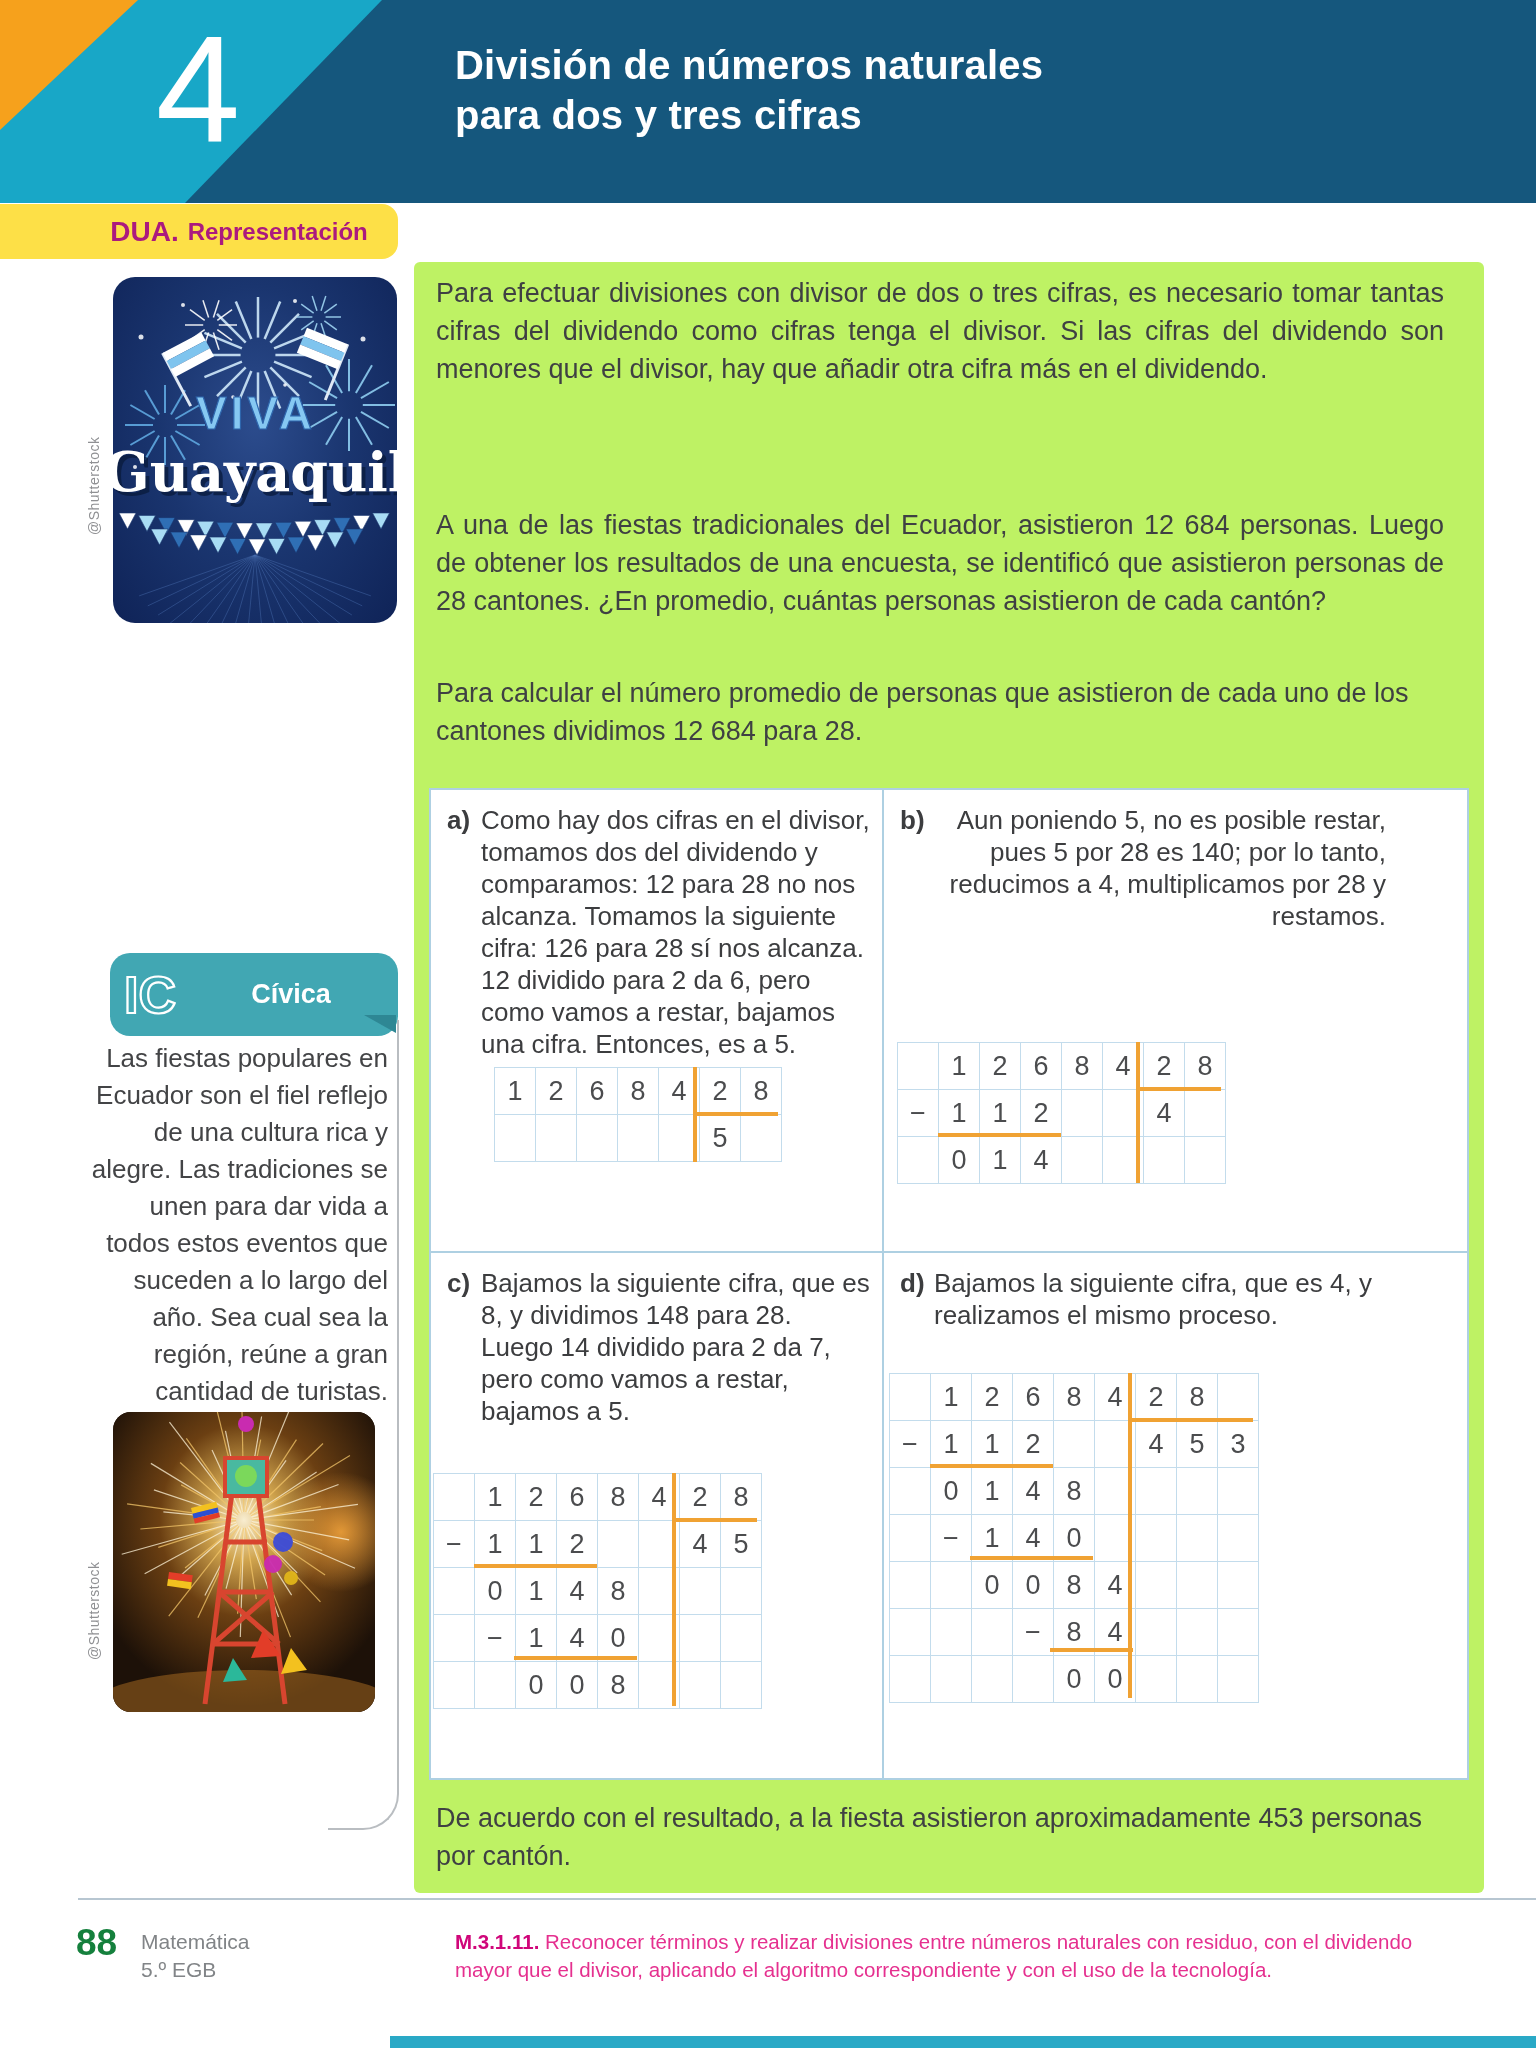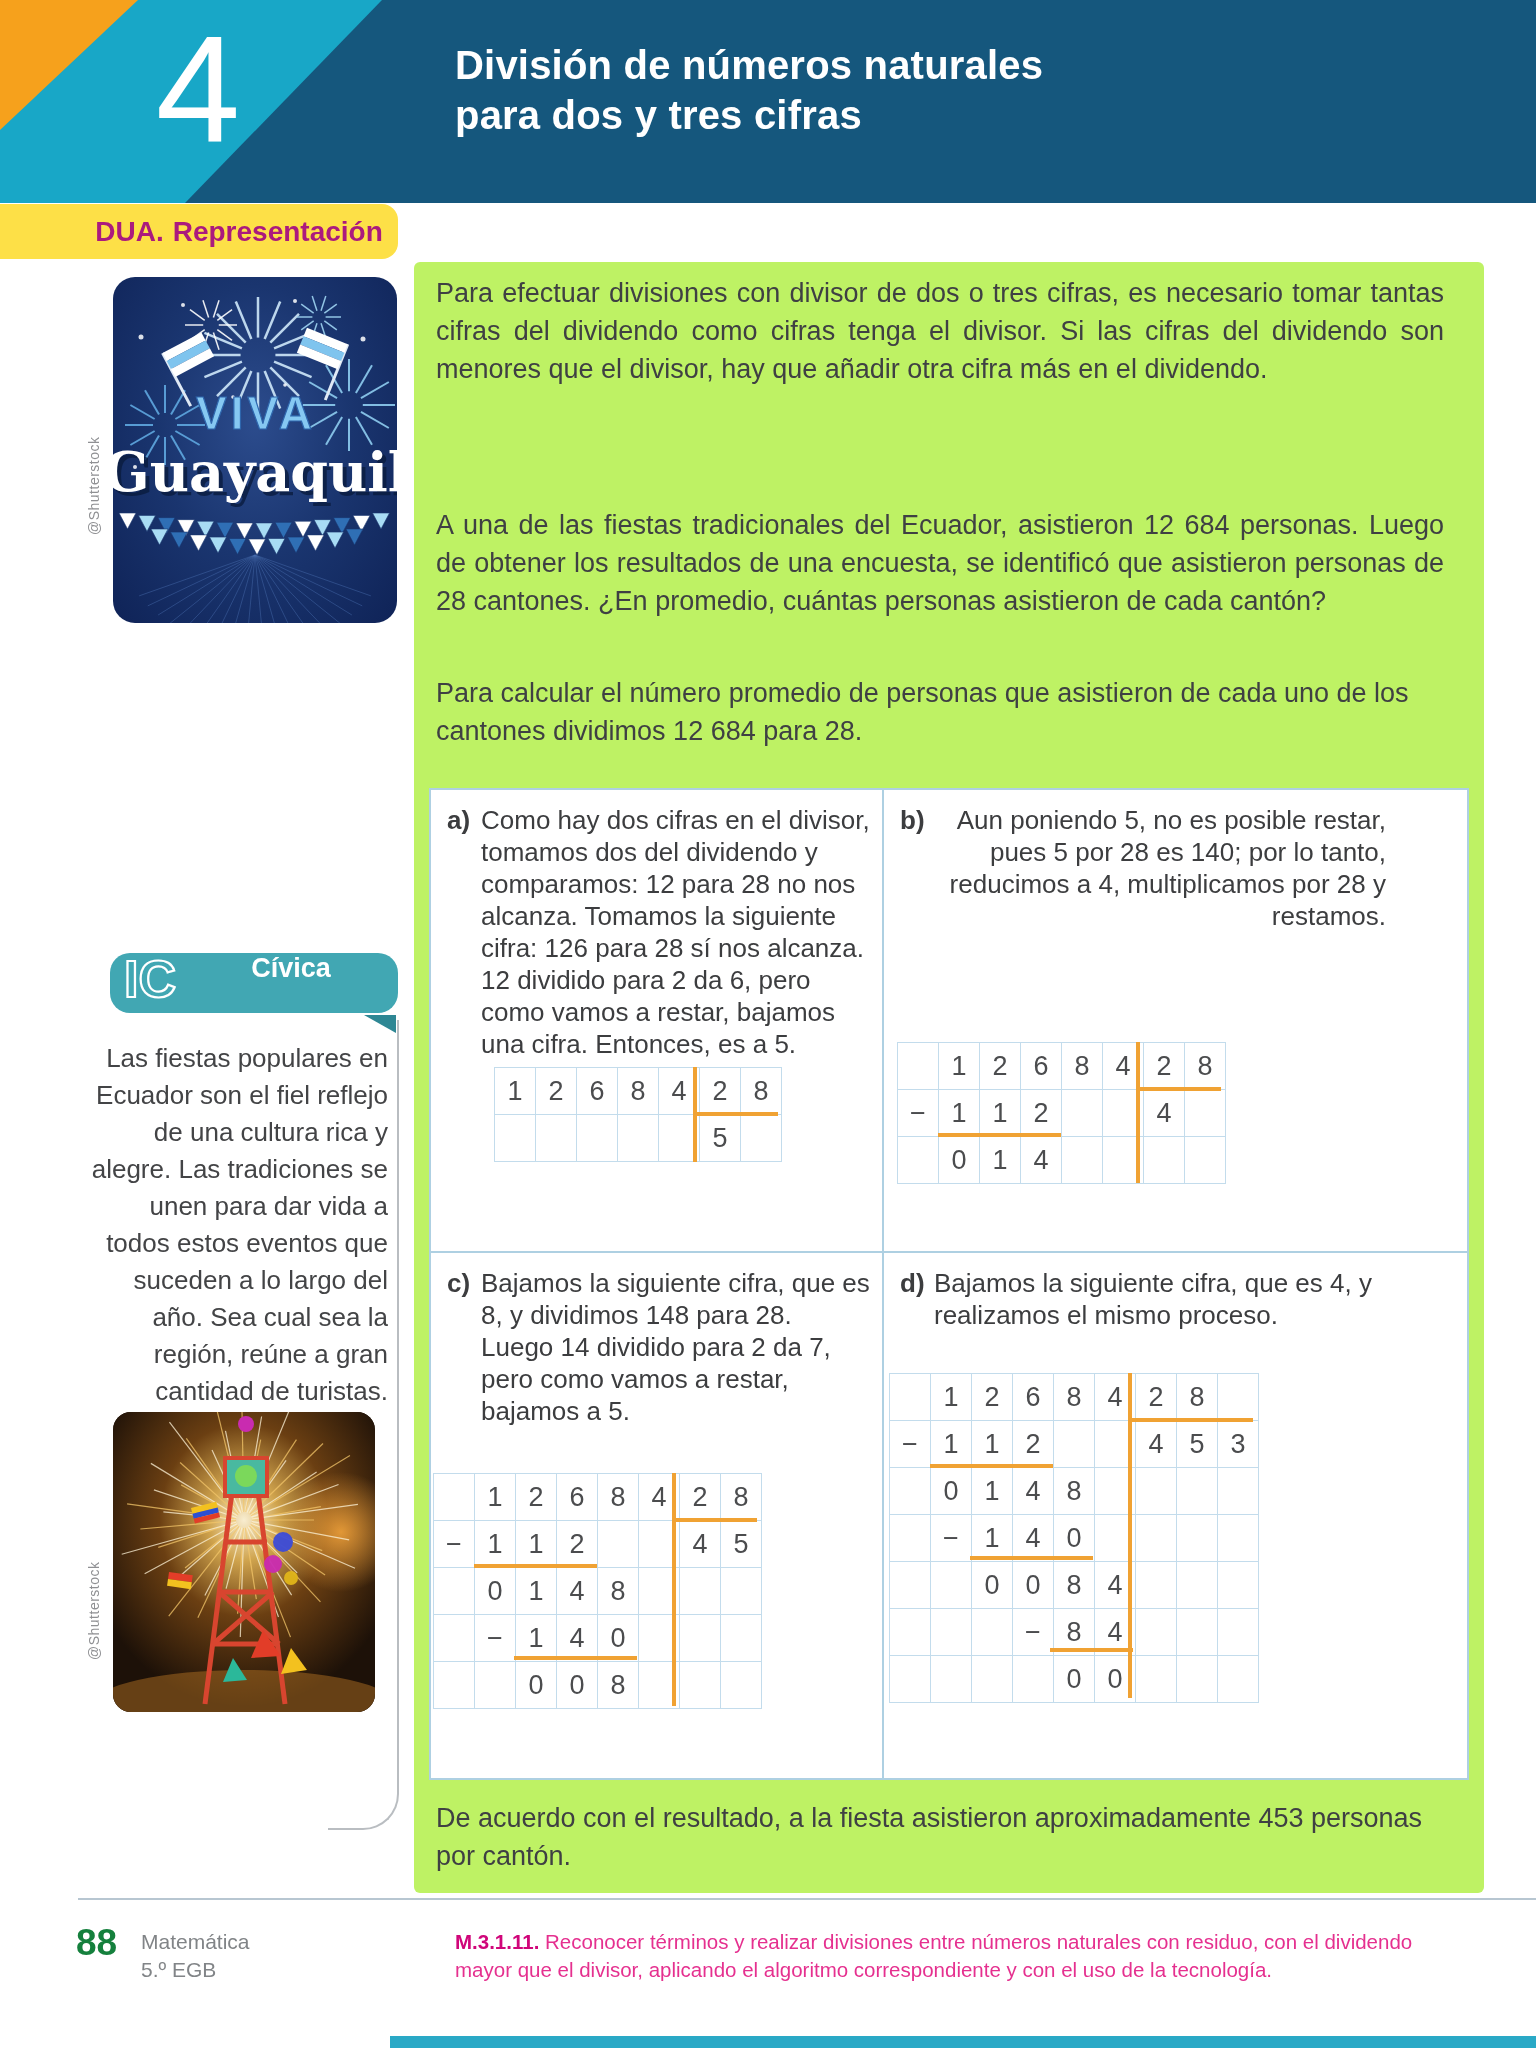"Representación" .dua-banner .b2 { font-size: 28px -> 24px }
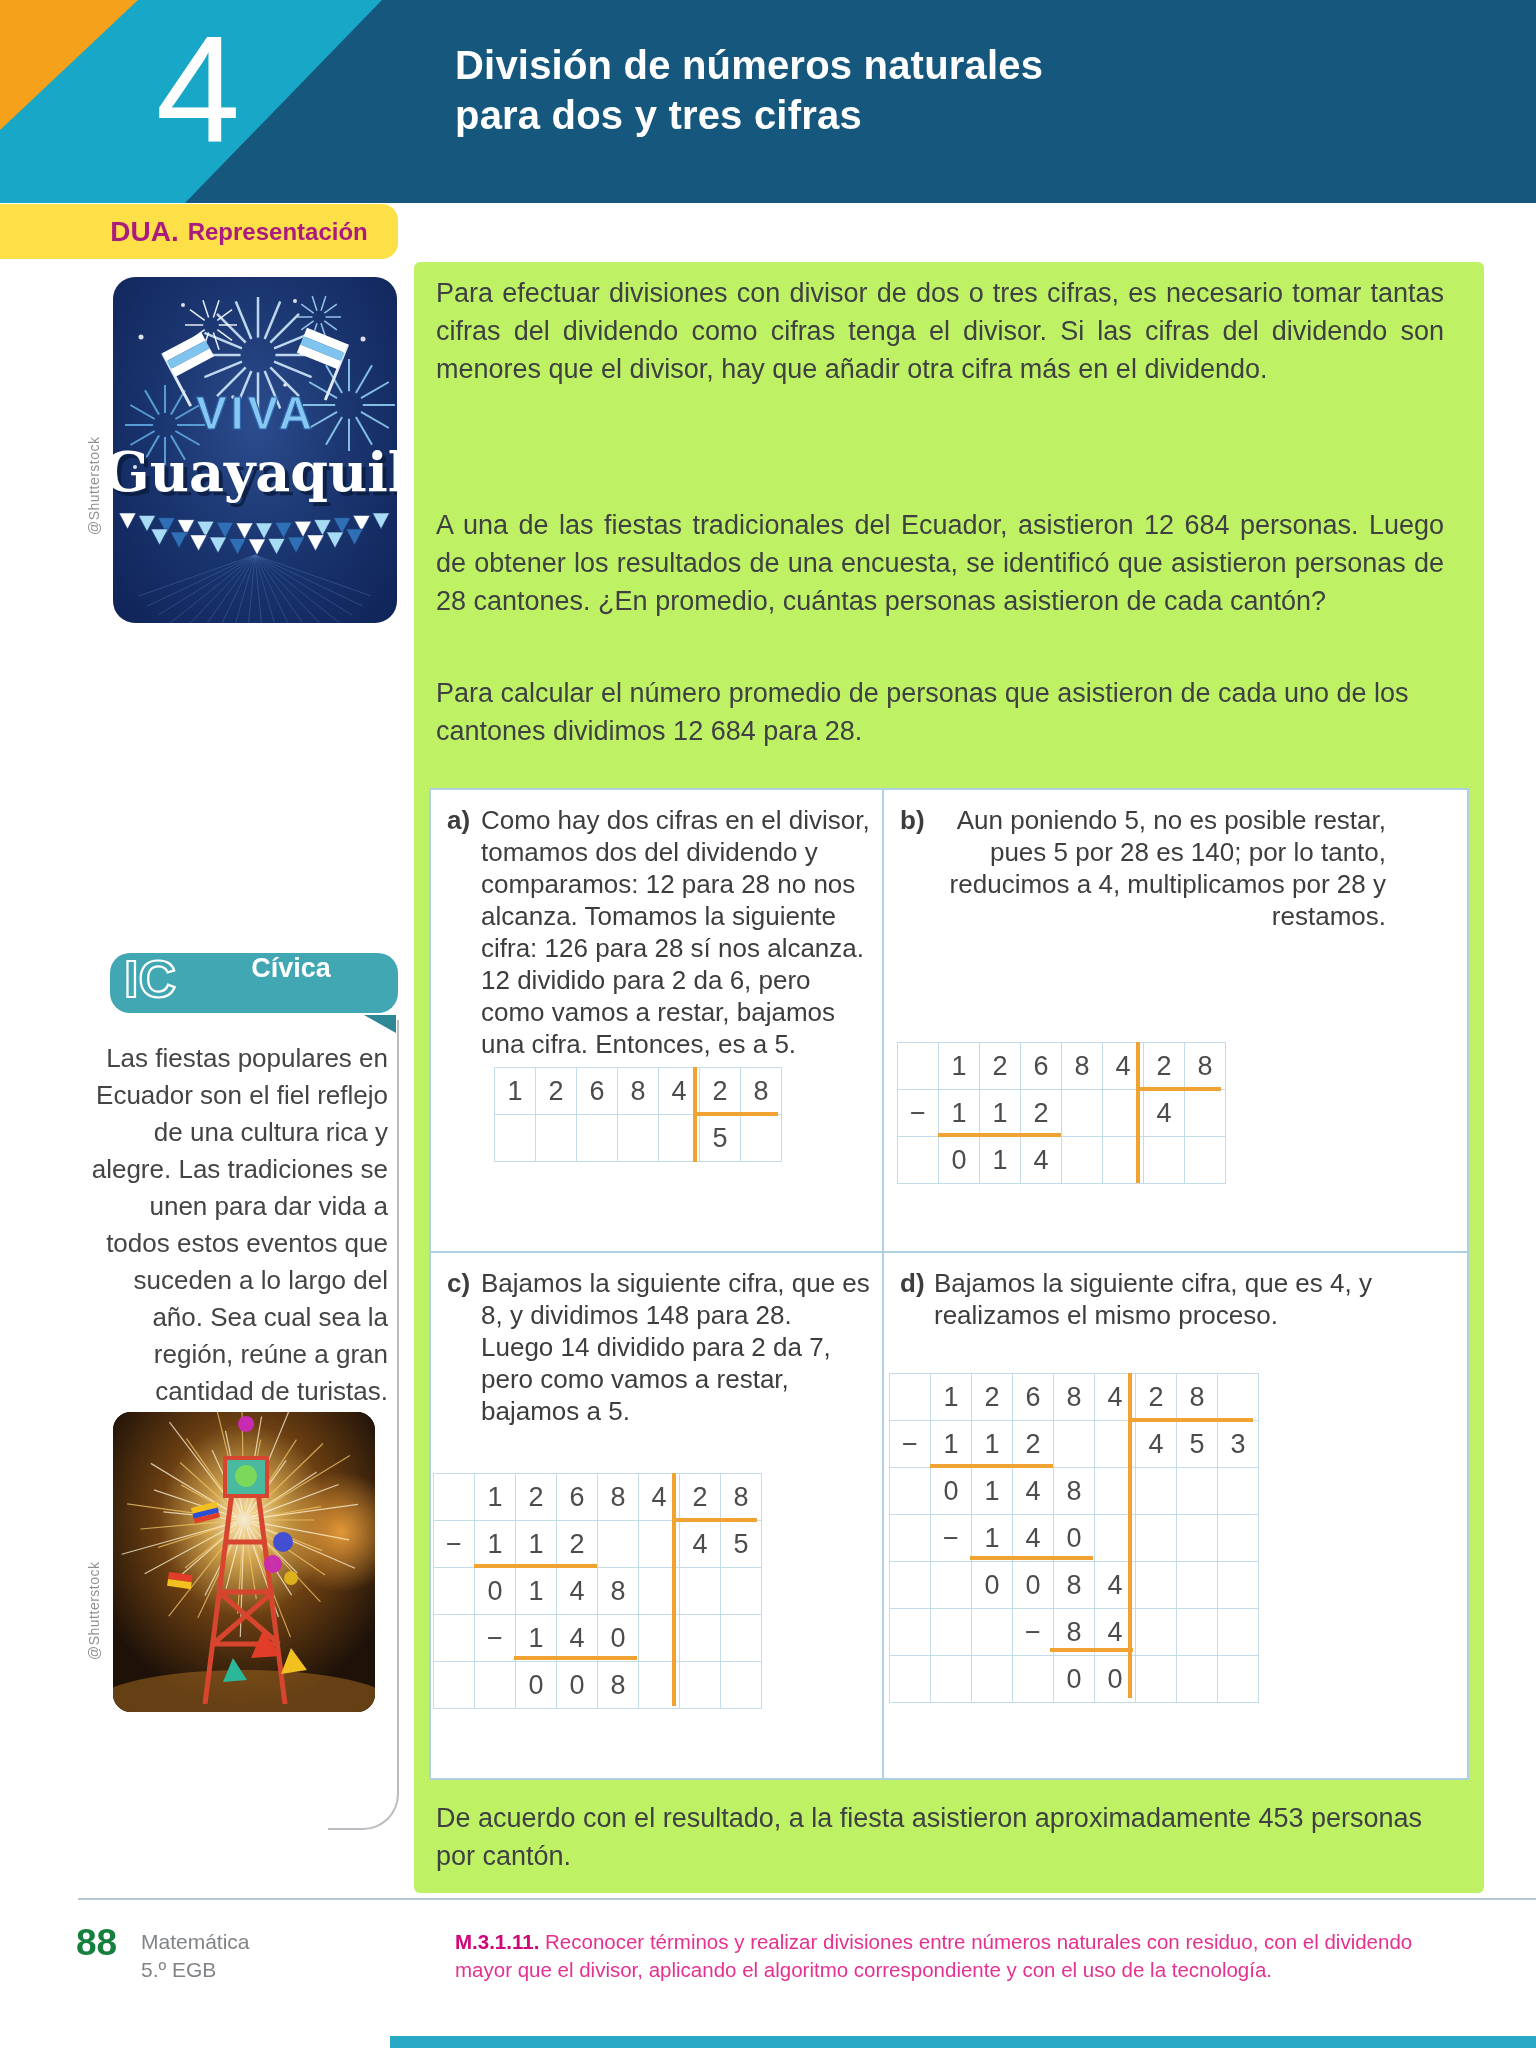"IC" .civica-badge { align-items: none -> center; height: 60px -> 83px }
